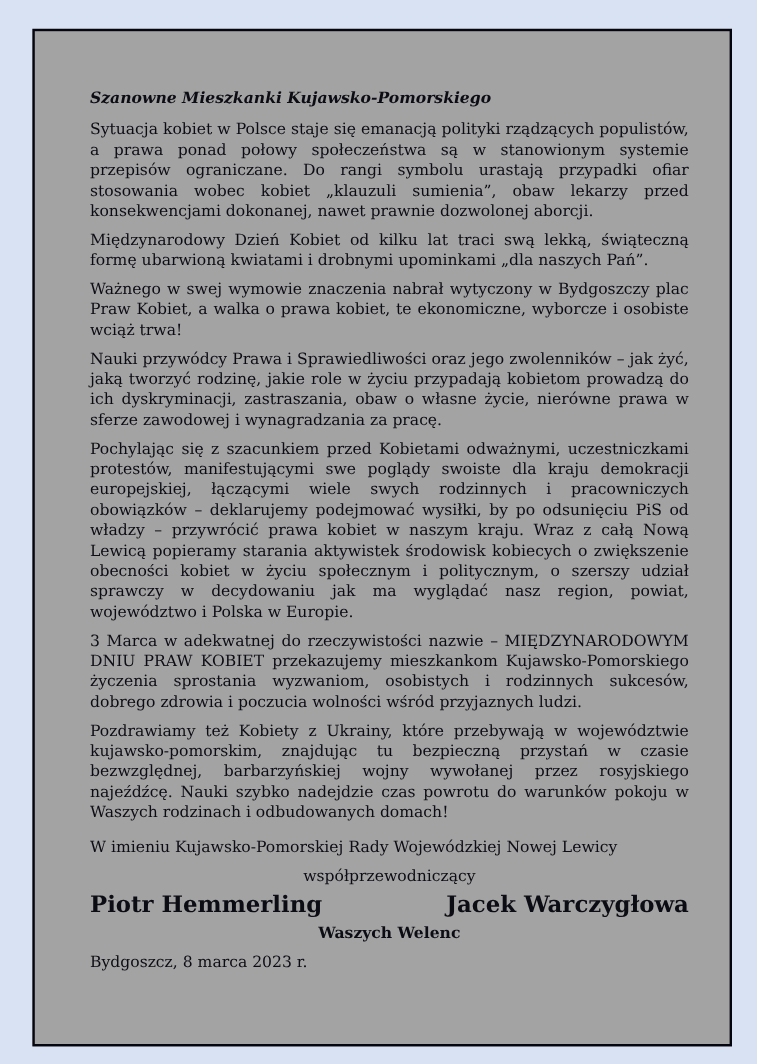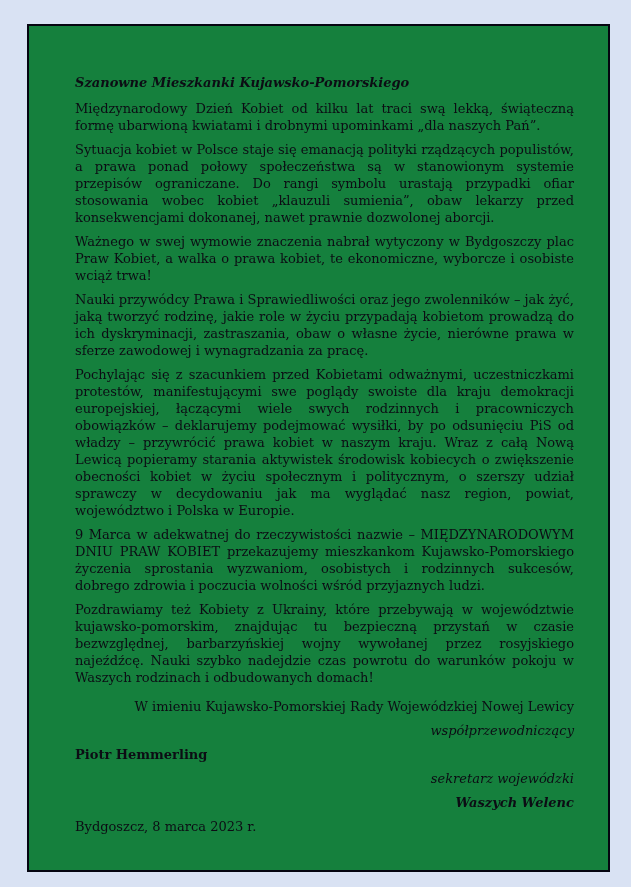"Szanowne Mieszkanki Kujawsko-Pomorskiego" .page { background: #15803d -> #a3a3a3 }
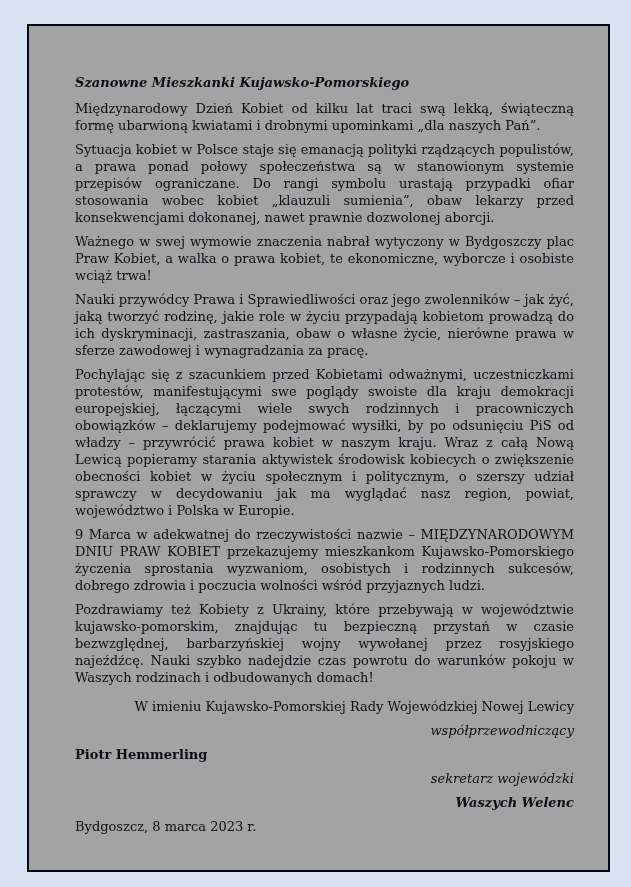"Międzynarodowy Dzień Kobiet od kilku" p.body-para { order: before "Sytuacja kobiet w Polsce staje" -> after "Sytuacja kobiet w Polsce staje" }
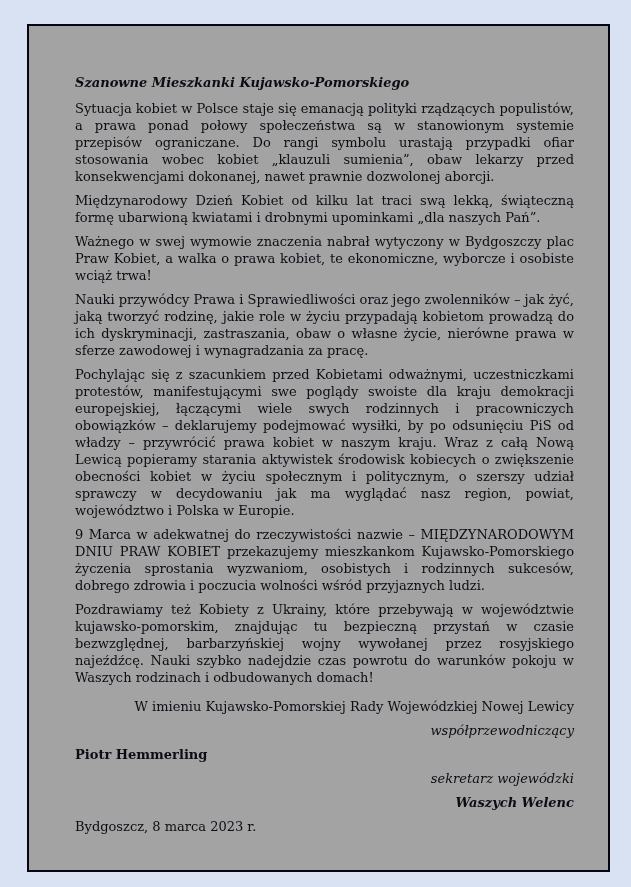"9 Marca w adekwatnej do" p.body-para { text: 9 -> 3 }
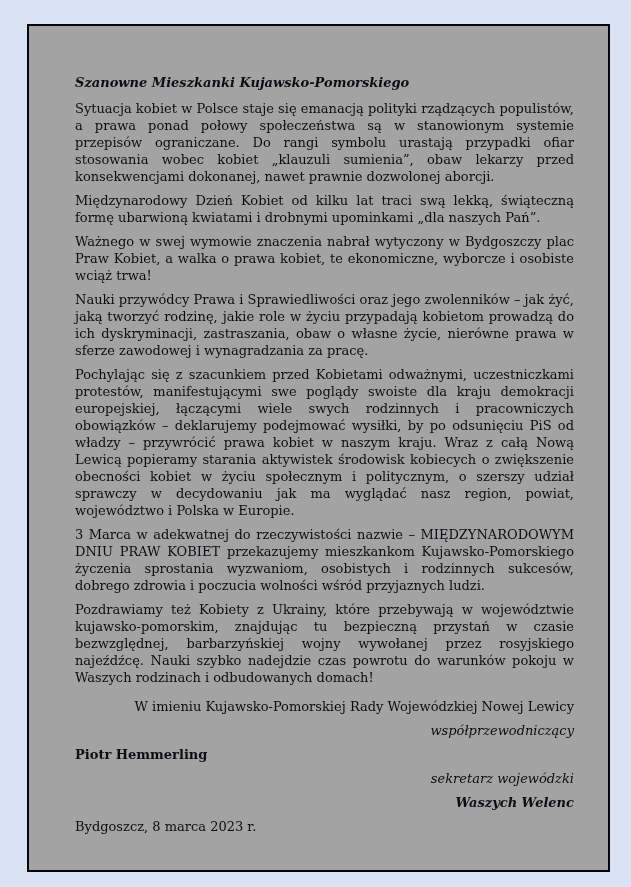"W imieniu Kujawsko-Pomorskiej Rady" .left-only { text-align: right -> left }
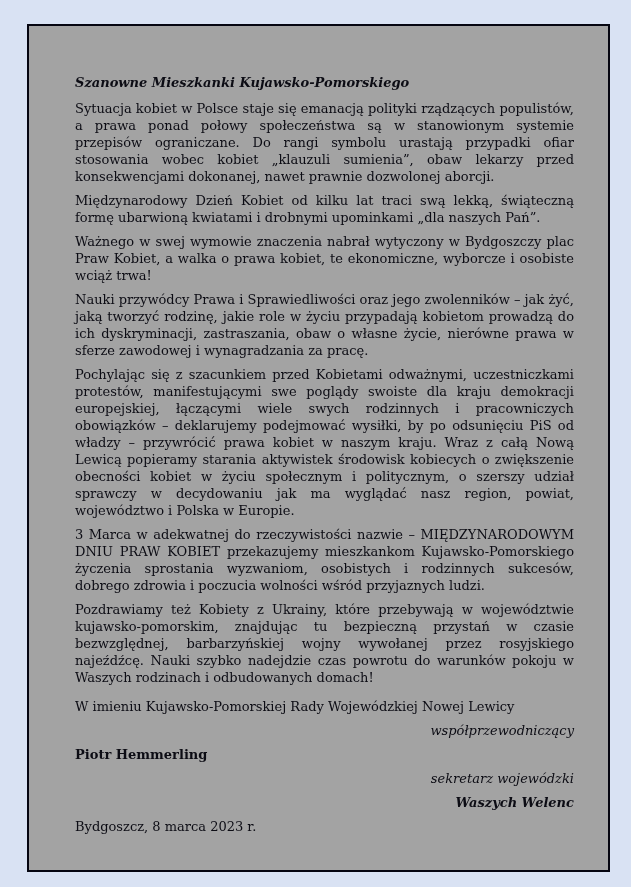"współprzewodniczący" .centered { font-style: italic -> none; text-align: right -> center }
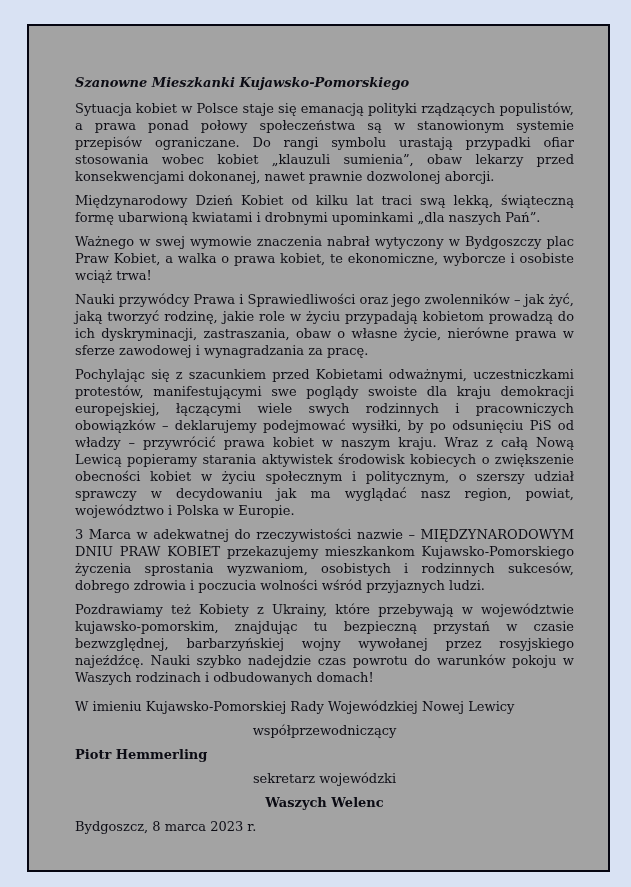"Piotr Hemmerling" .names-row { font-size: 13px -> 19px }
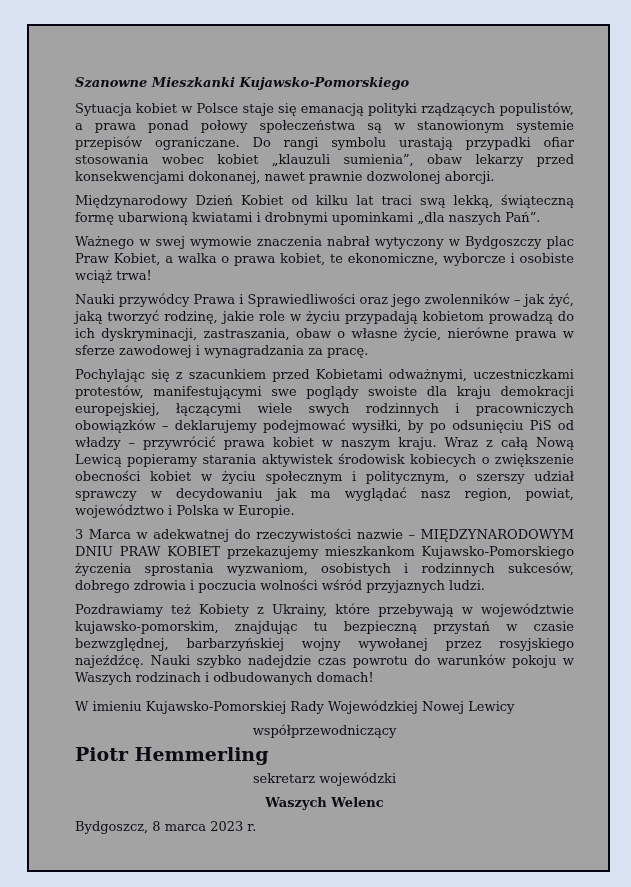"Jacek Warczygłowa" span { html: none -> <span>Jacek Warczygłowa</span> }
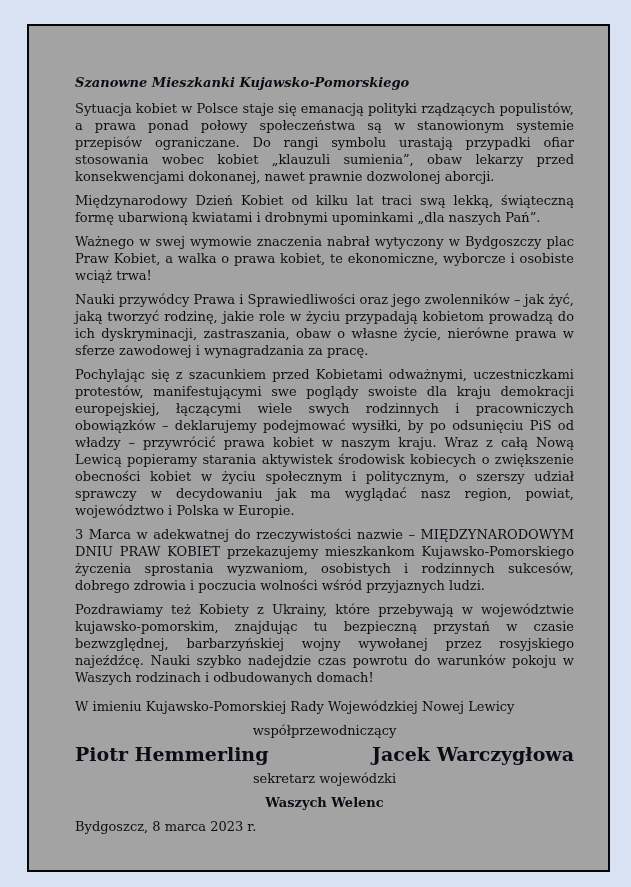"sekretarz wojewódzki" p.centered { html: <p>sekretarz wojewódzki</p> -> none }
